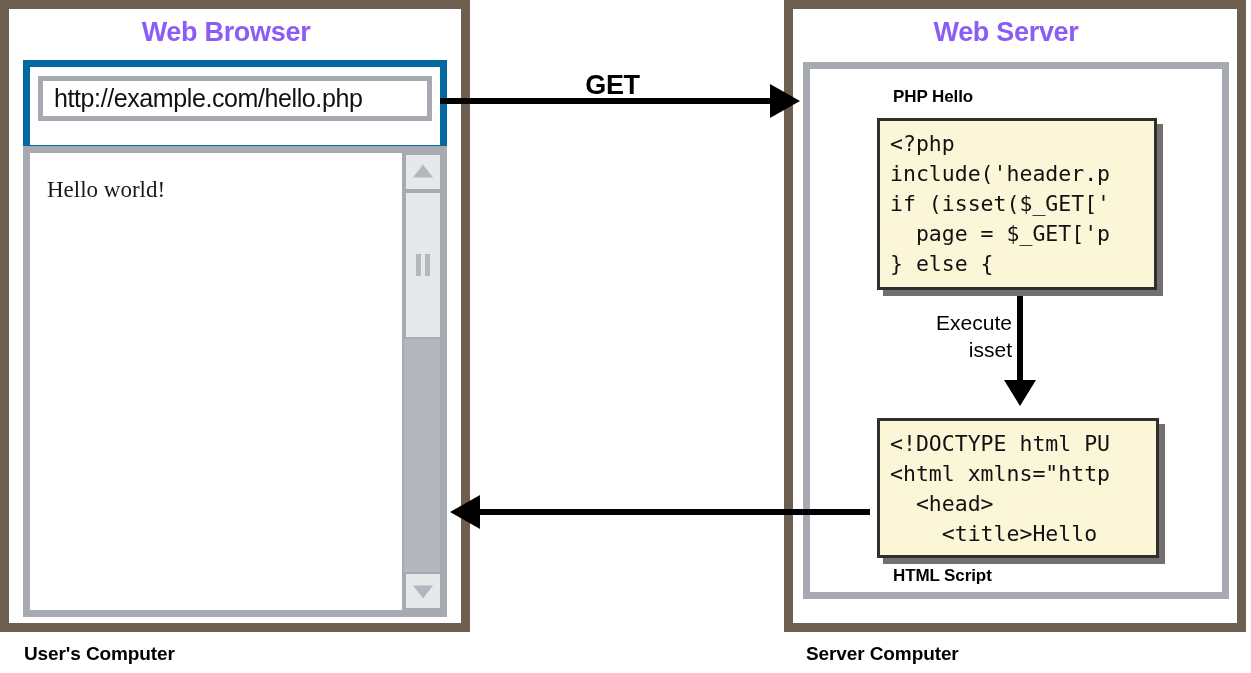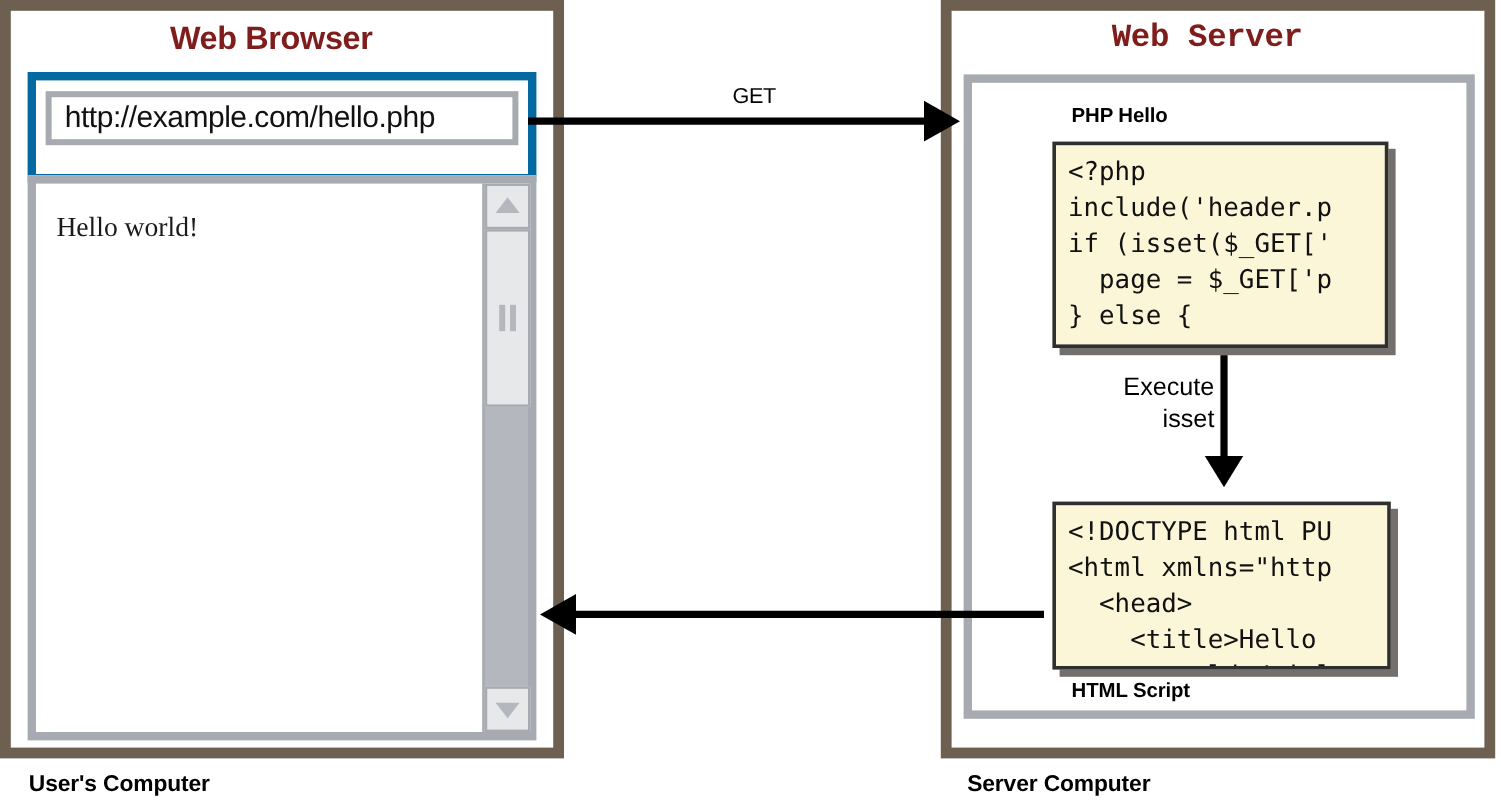"Web Browser" .panel-title { color: #7f1d1d -> #8b5cf6 }
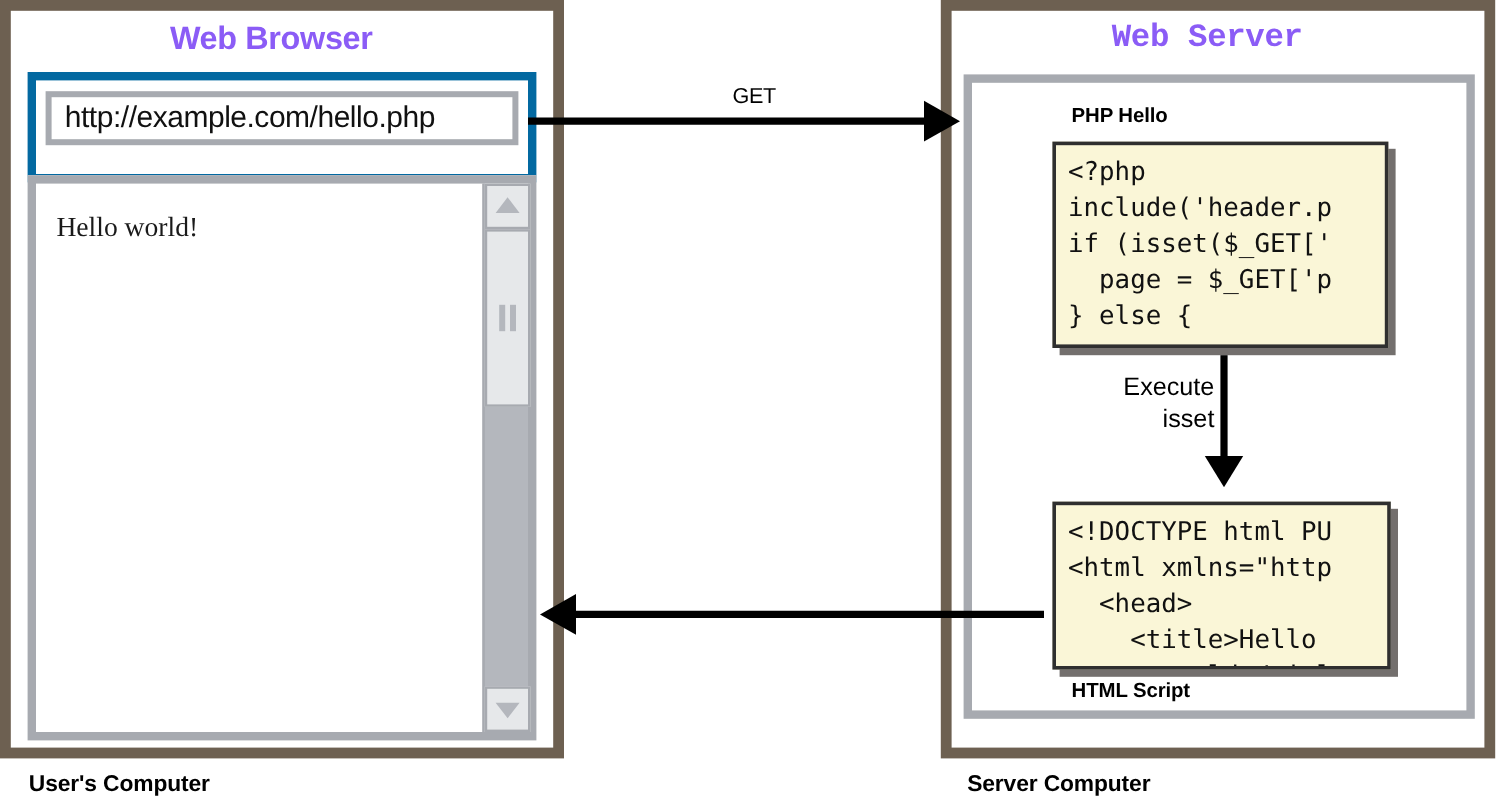"Web Server" div.panel-title { font-family: Liberation Mono, monospace -> none }
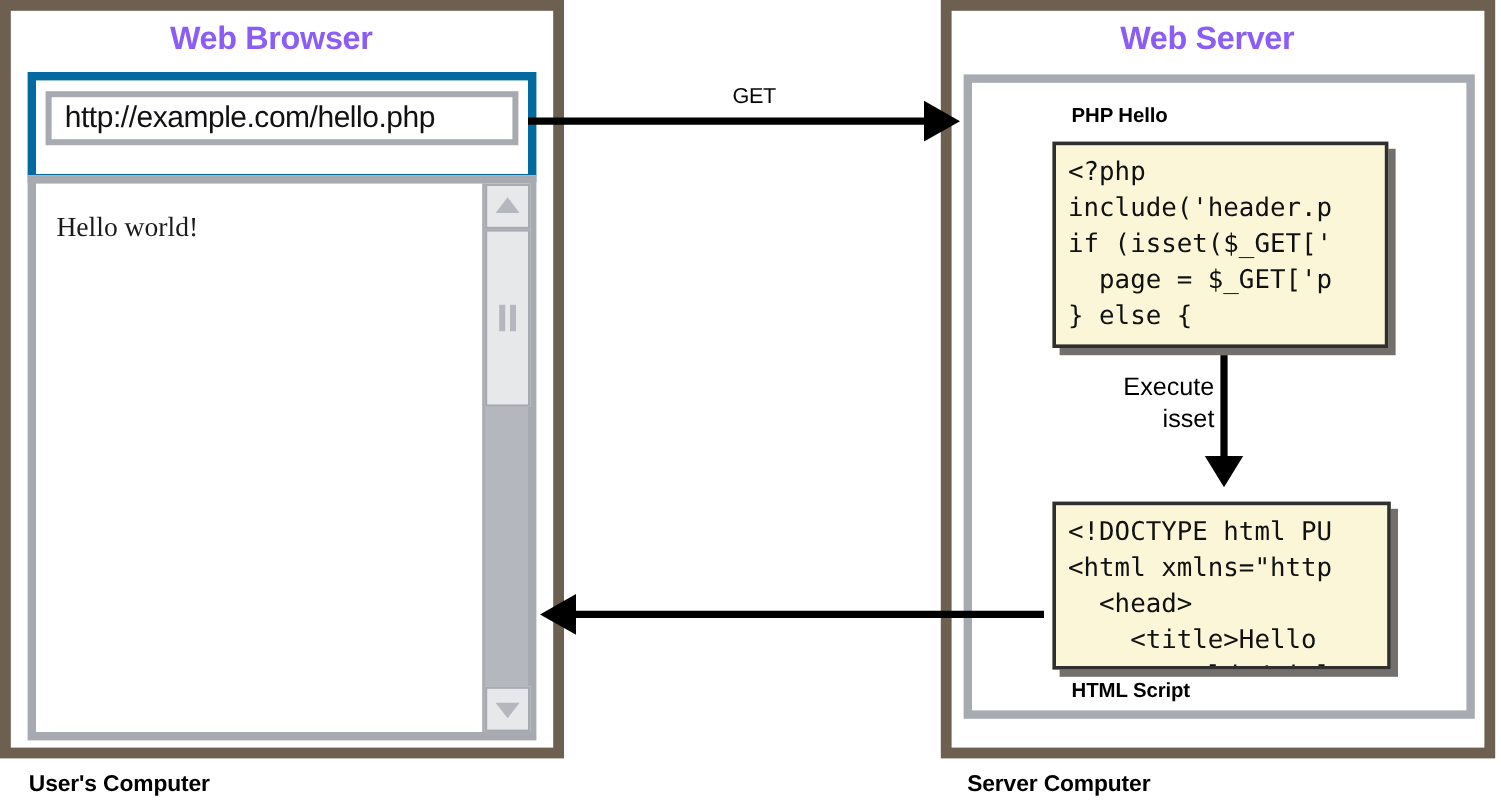"GET" #get-label { font-size: 18px -> 27px; font-weight: normal -> bold; left: 516px -> 500px }
